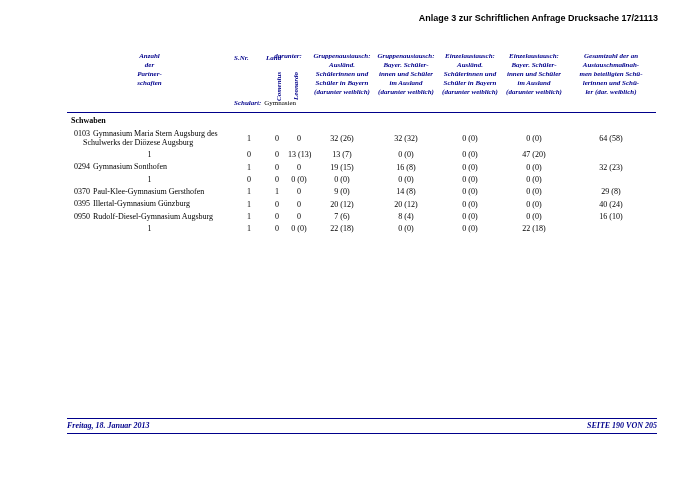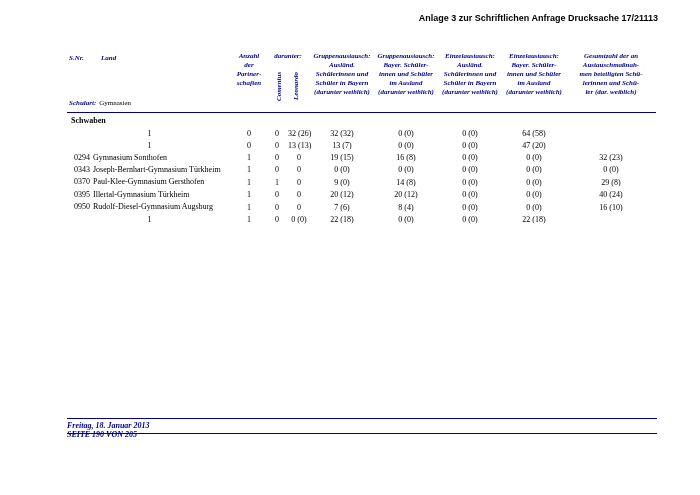"S.Nr." div.hcell { order: before "Anzahl" -> after "Anzahl" }
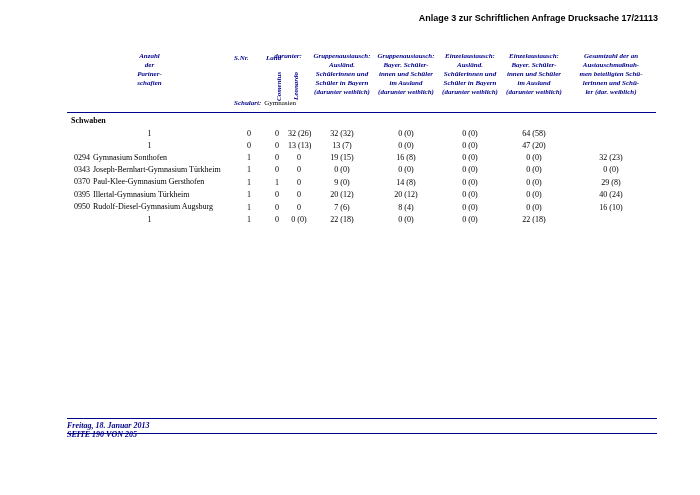"0103 Gymnasium Maria Stern Augsburg" div.cell { html: none -> <div> <span>0103</span><span>Gymnasium Maria Stern Augsburg des Schulwerks der Diözese Augsburg</span> </div> }
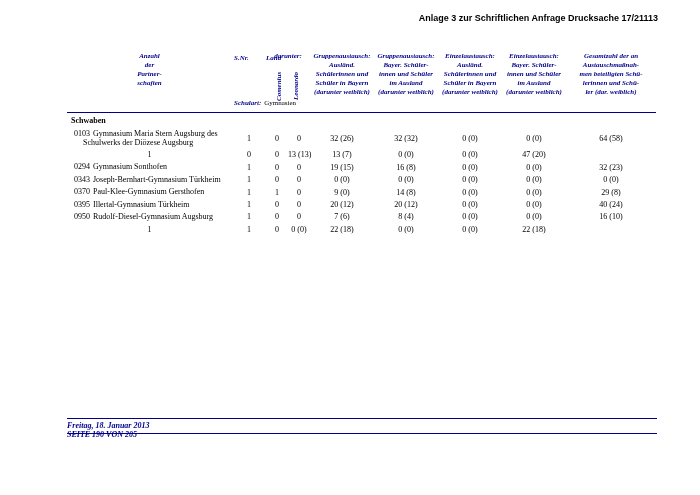"0343 Joseph-Bernhart-Gymnasium Türkheim" div.cell { html: <div> <span>0343</span><span>Joseph-Bernhart-Gymnasium Türkheim</span> </div> -> none }
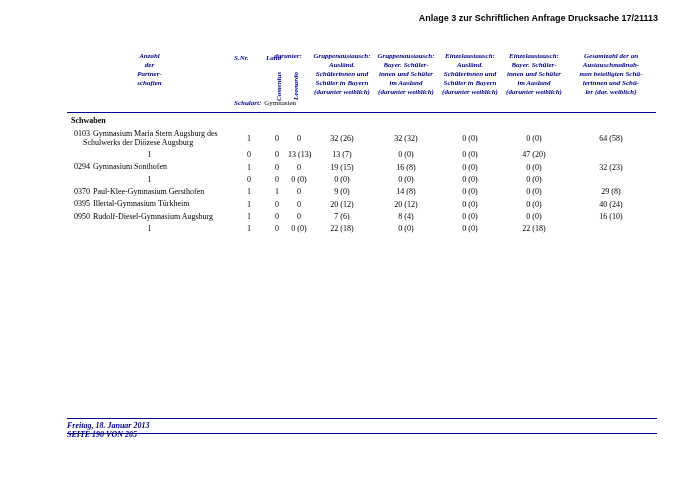"Illertal-Gymnasium Türkheim" span { text: Türkheim -> Günzburg }
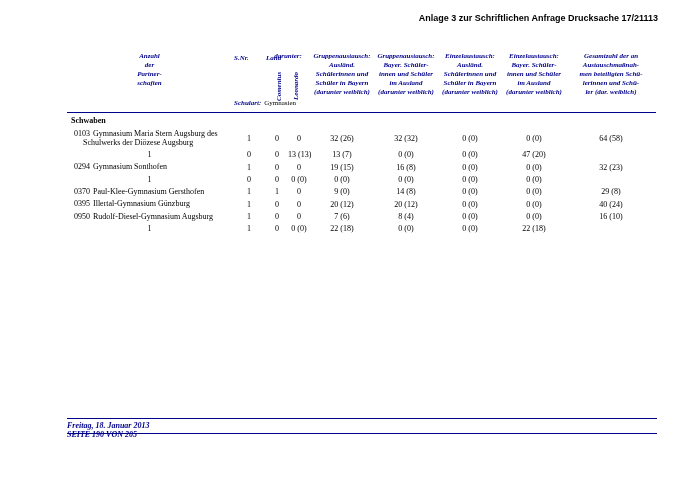"Freitag, 18. Januar 2013" .footer-text { flex-direction: column -> none }
